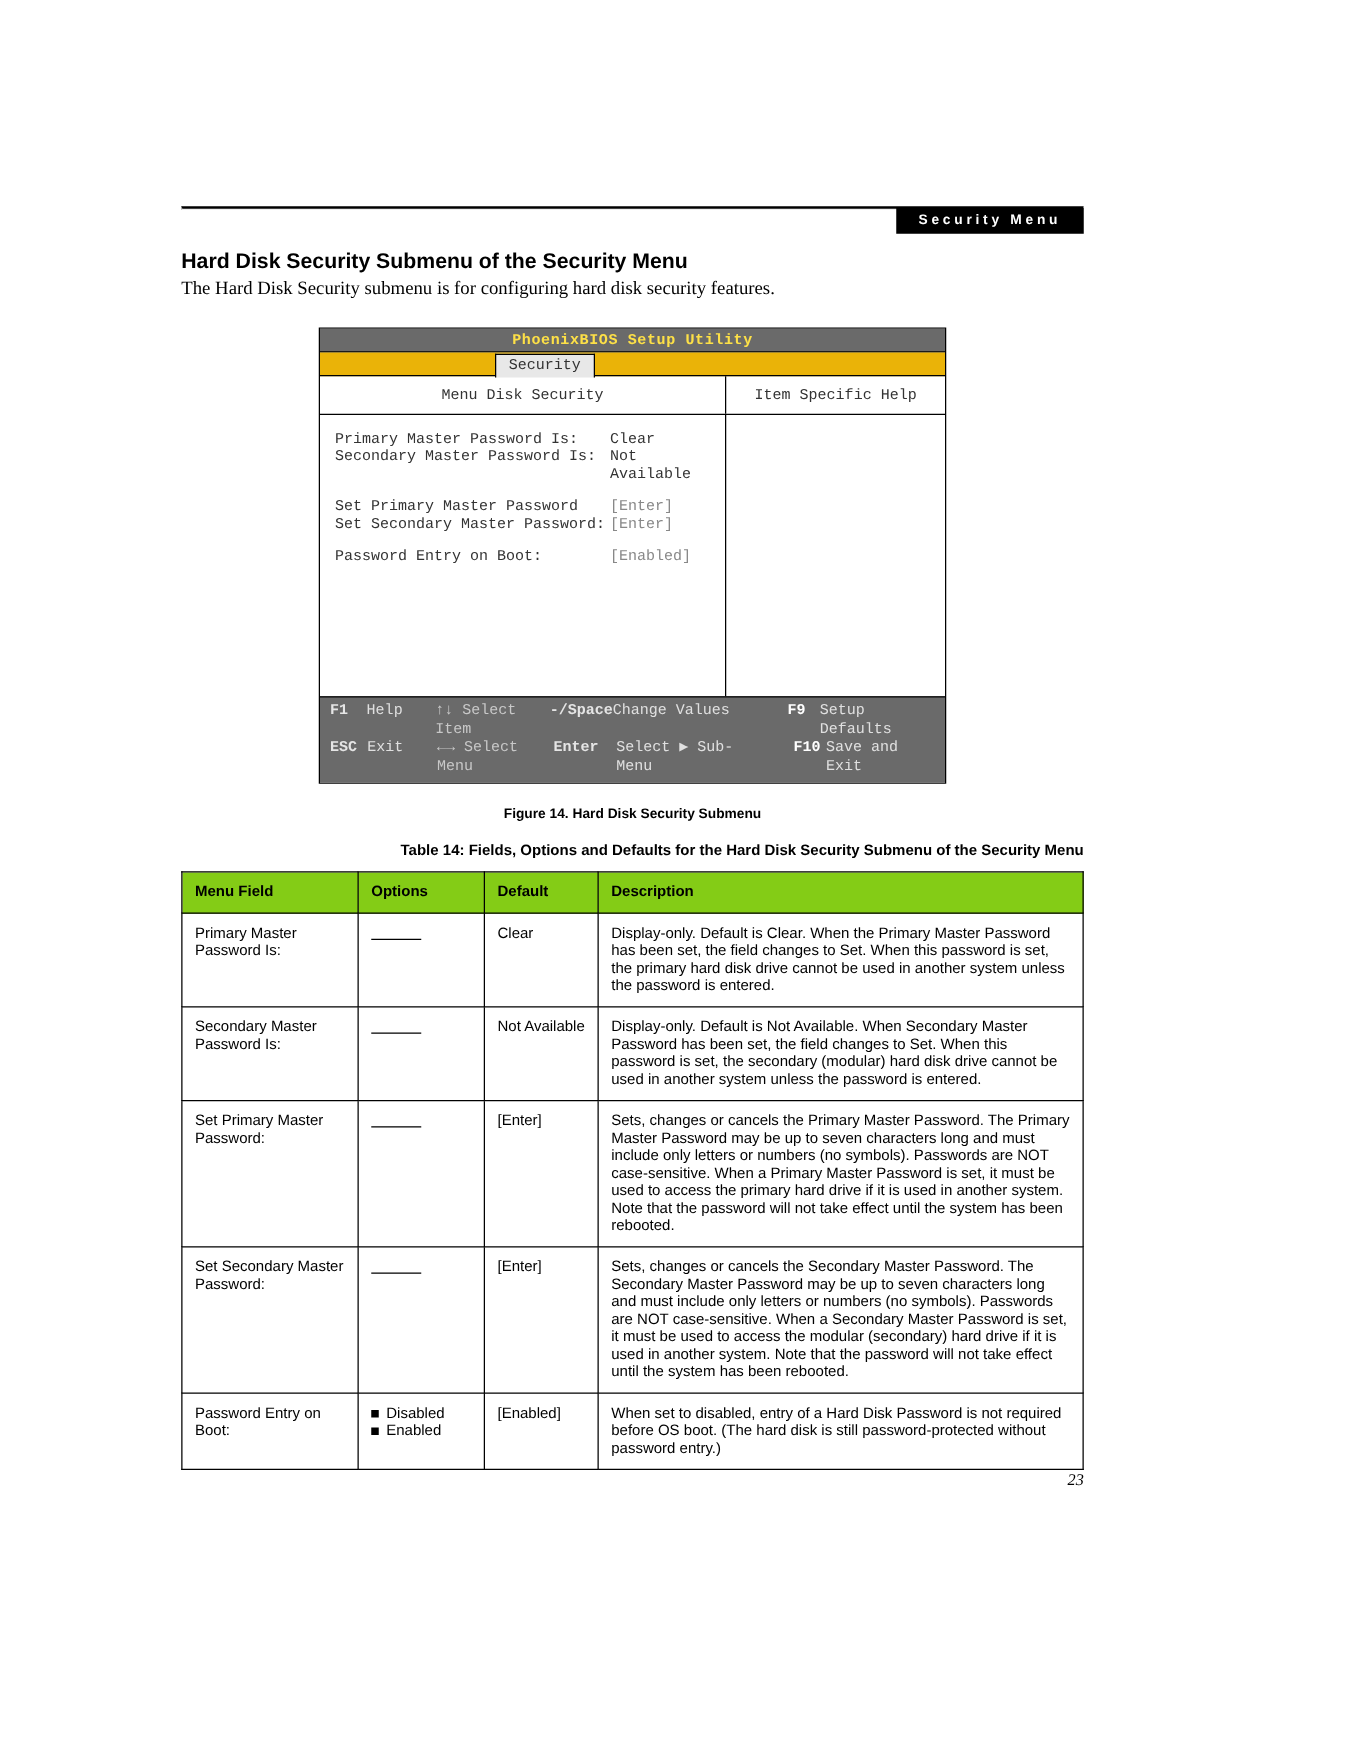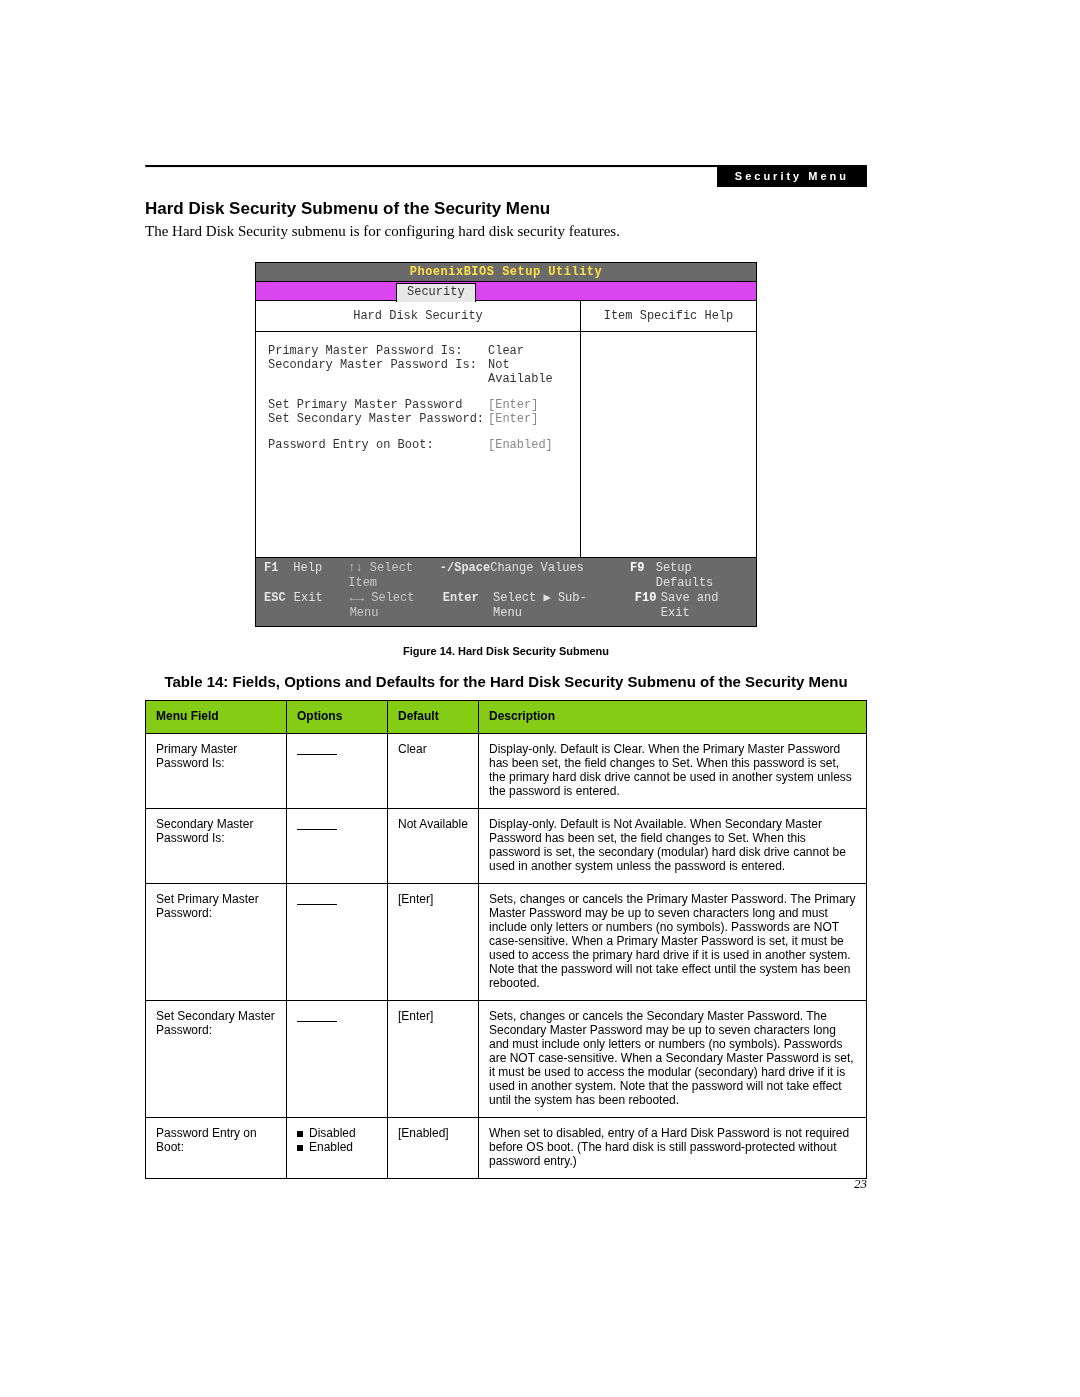"Security" .bios-tabbar { background: #d946ef -> #eab308 }
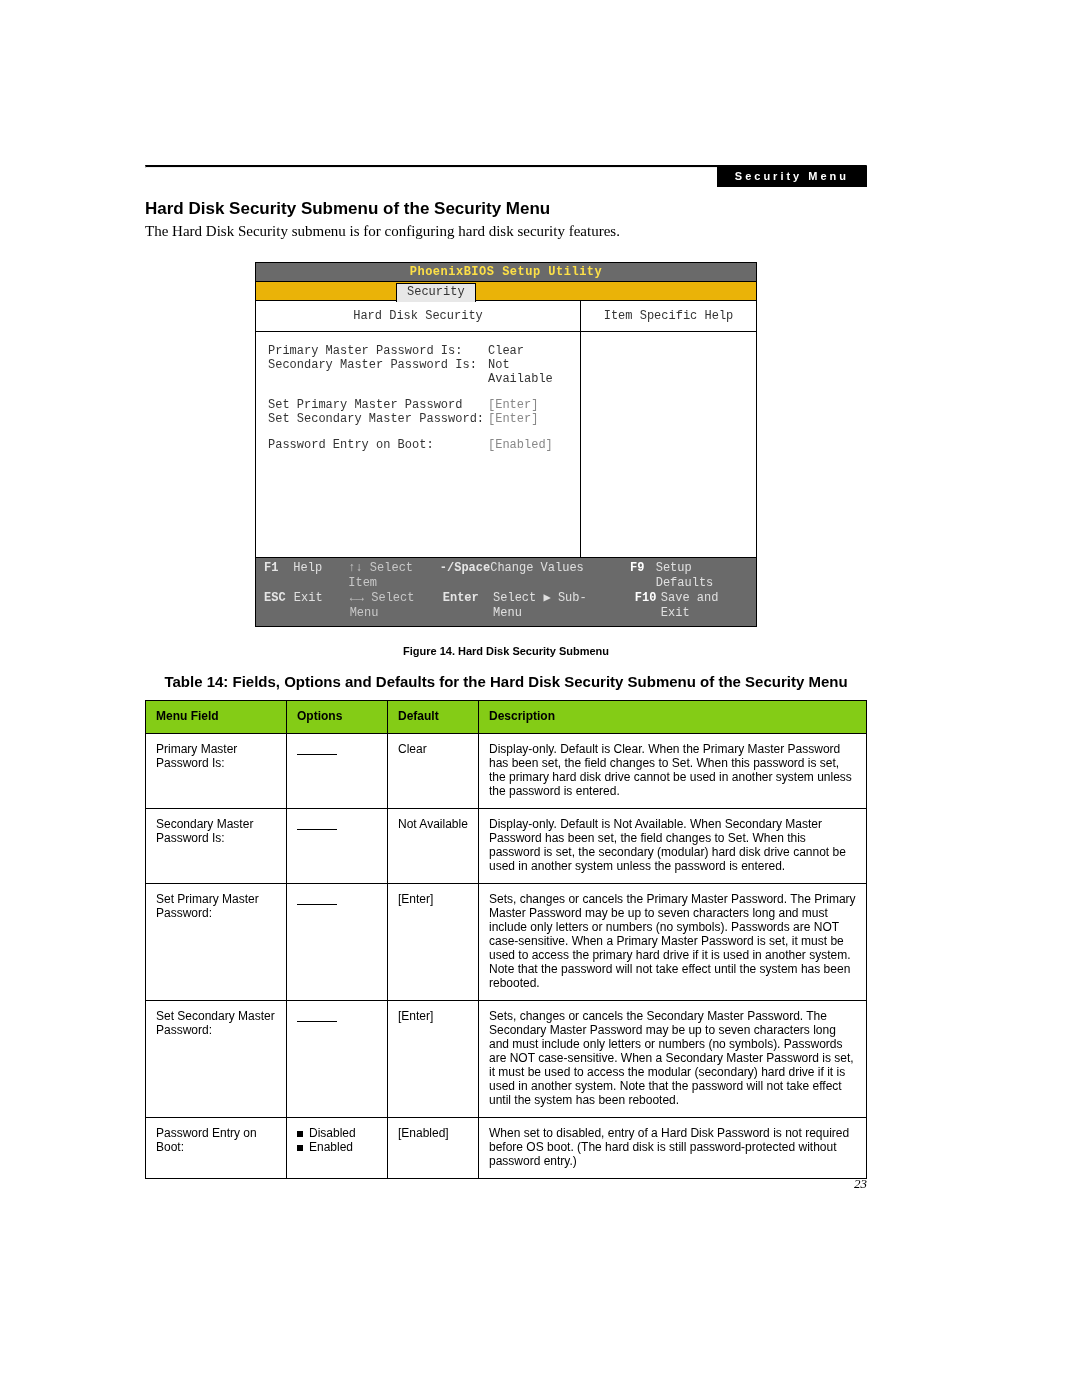"Hard Disk Security" div.bios-left { text: Hard -> Menu }
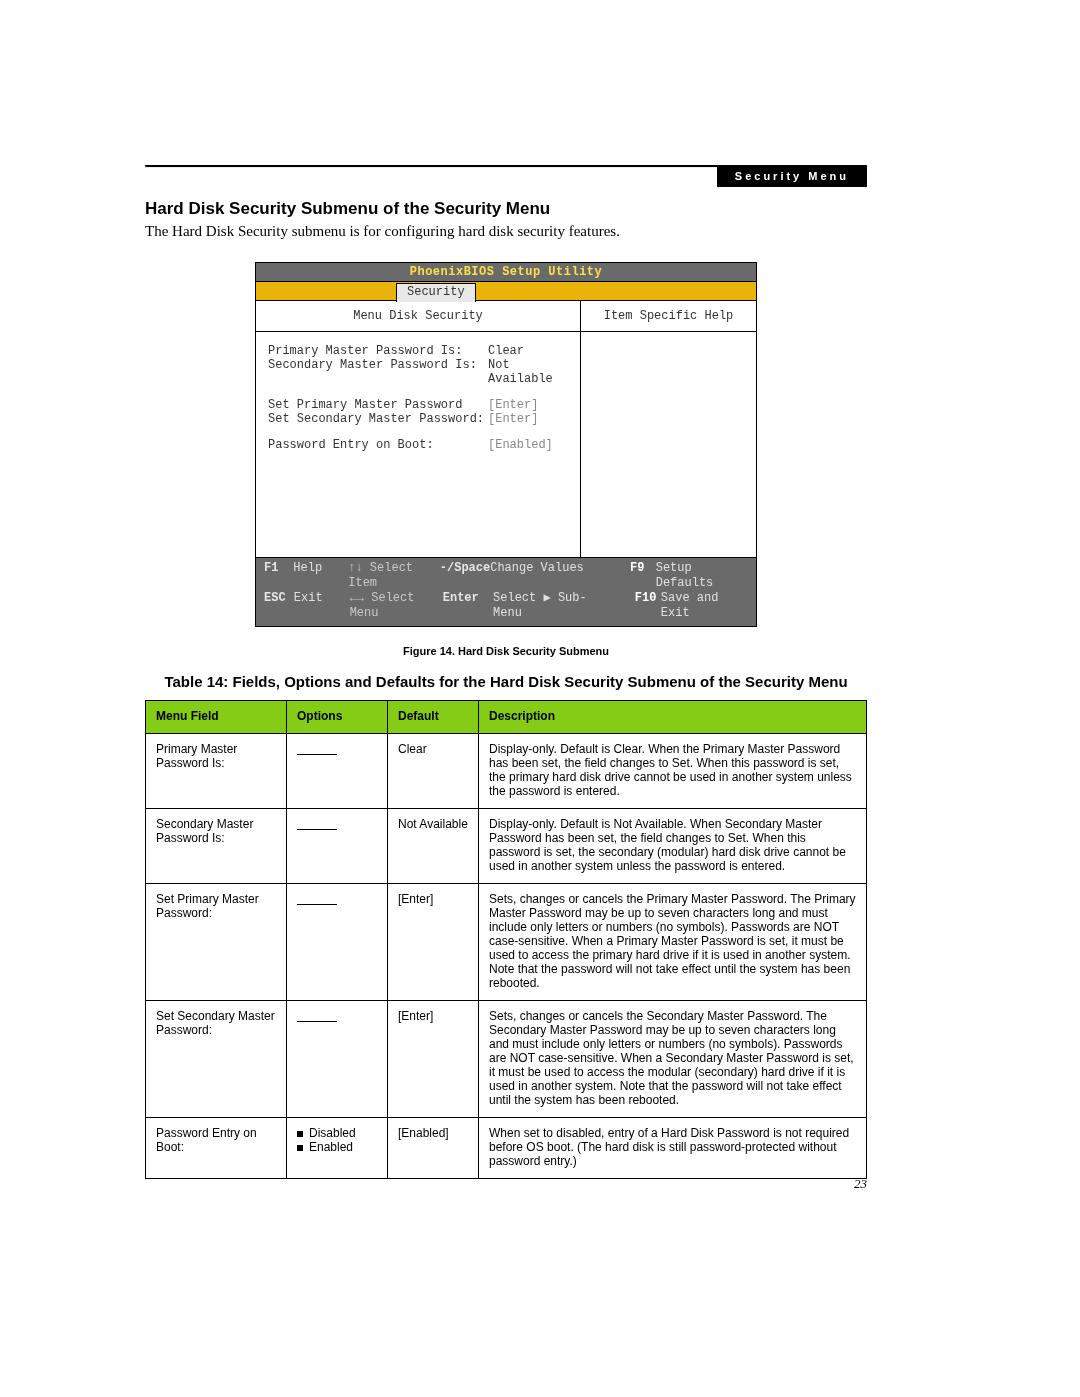"Table 14: Fields, Options and" .table-caption { font-size: 15px -> 12px; text-align: center -> right }
